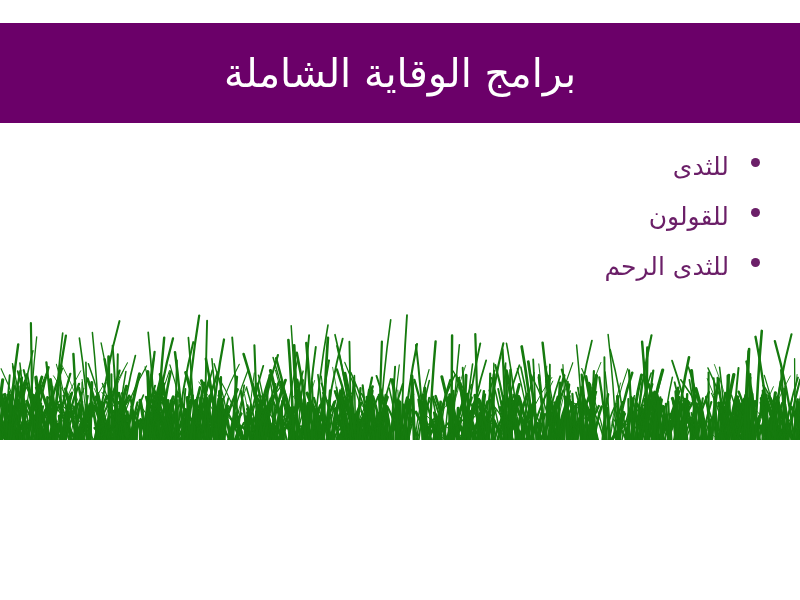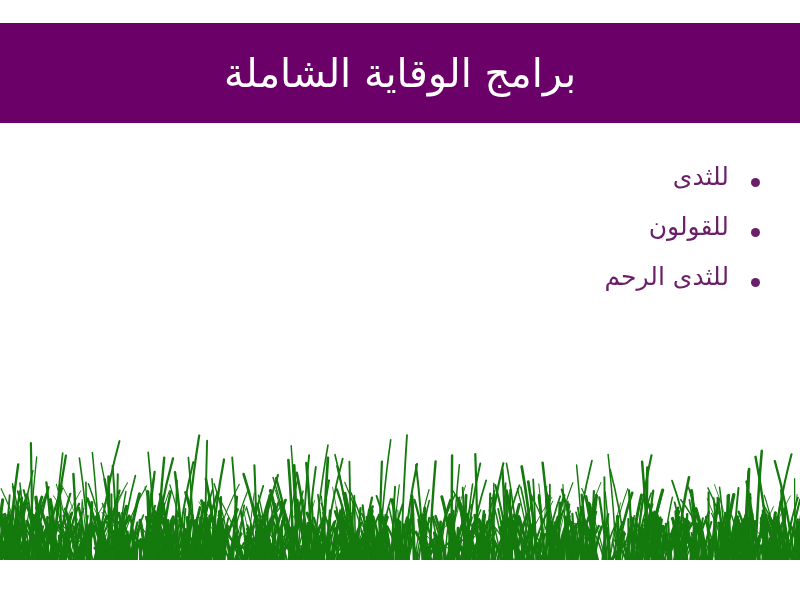"برامج الوقاية الشاملة" #slide { height: 560px -> 440px }
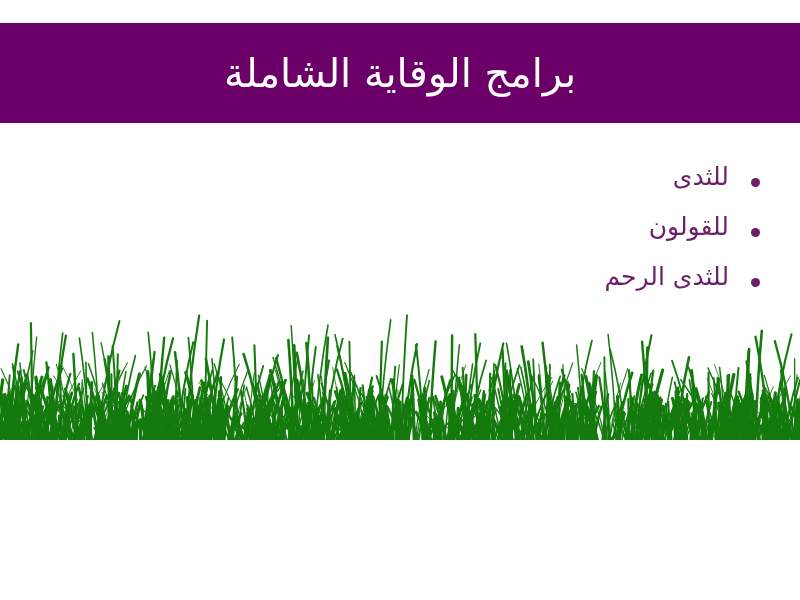"للثدى" #bullet-list li { align-items: flex-end -> center }
